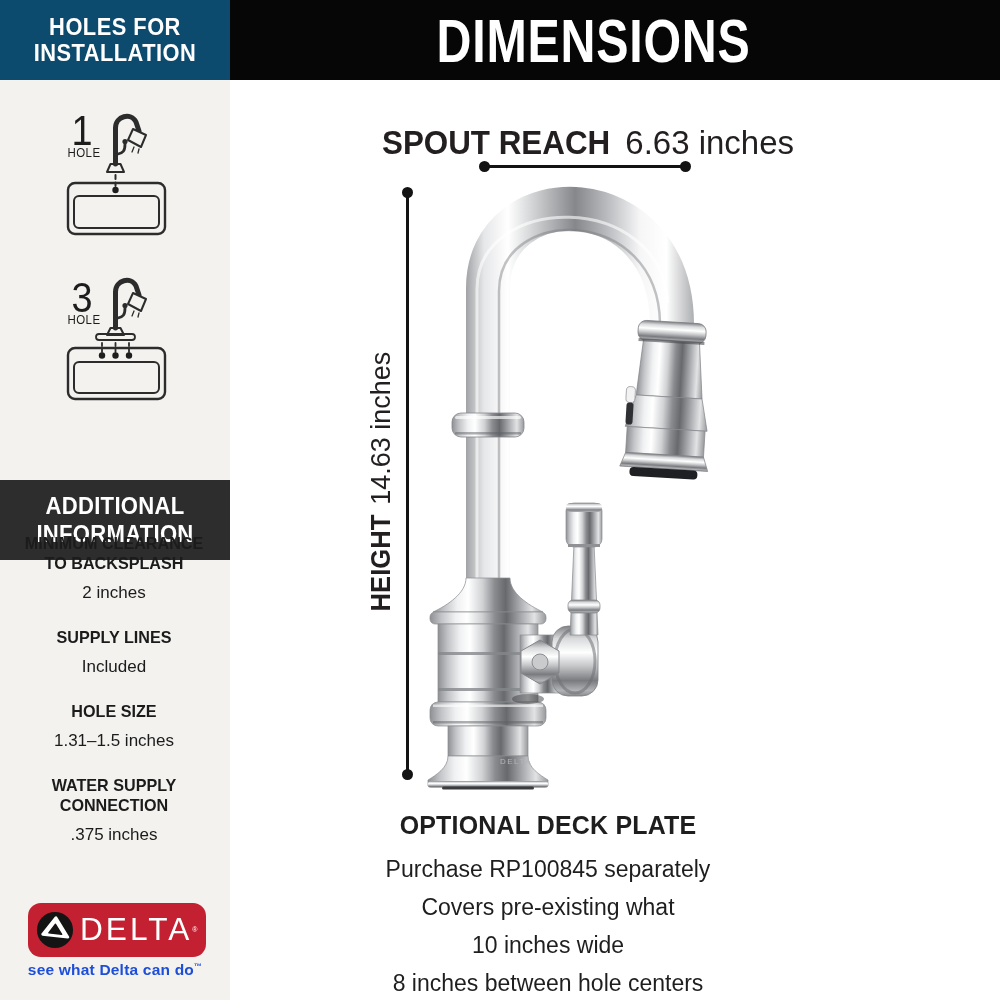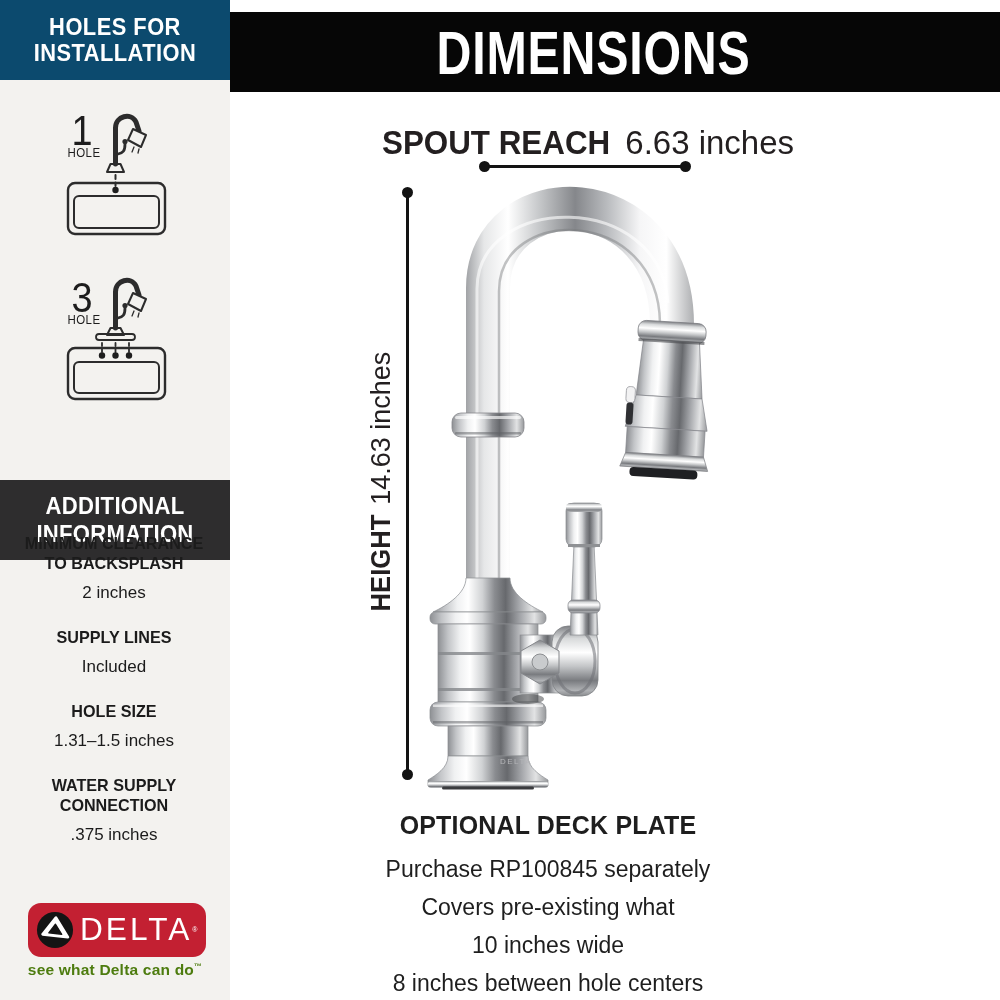"DIMENSIONS" .dims-bar { top: 12px -> 0 }
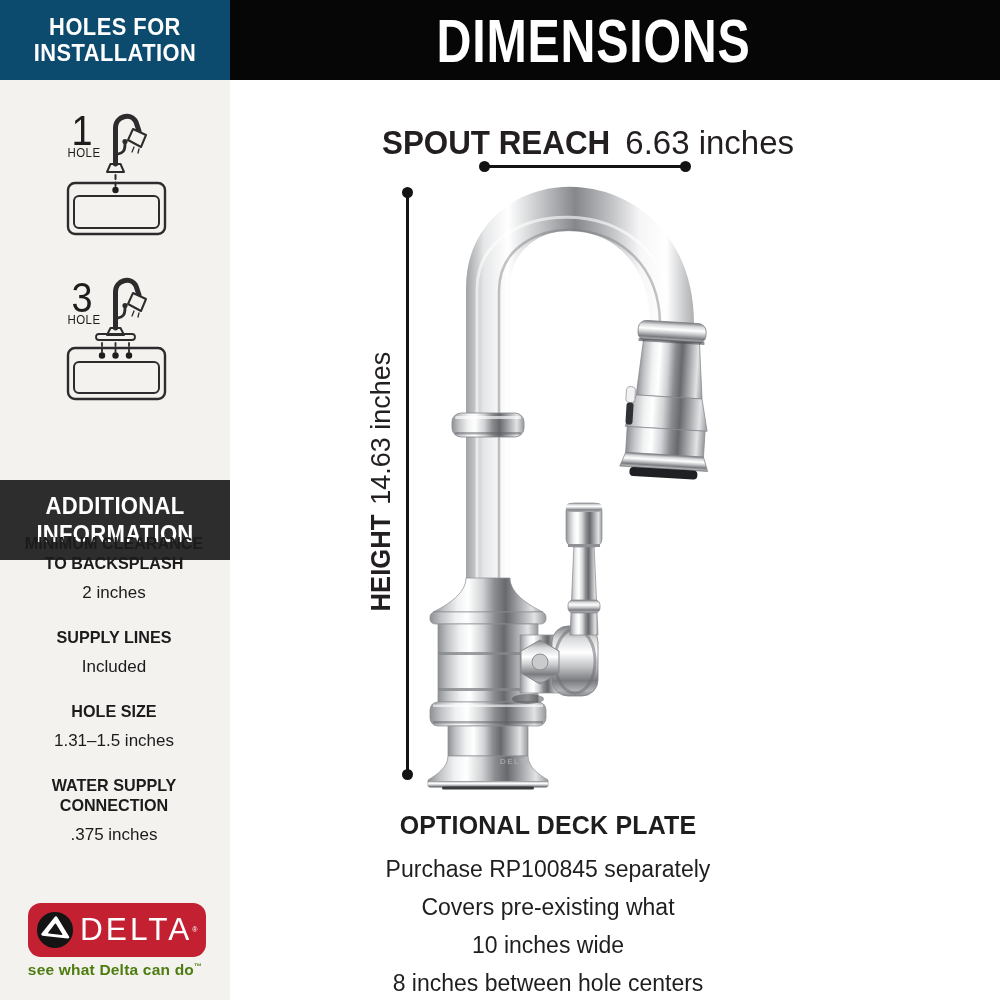"see what Delta can do™" .tagline { color: #4d7c0f -> #1d4ed8 }
